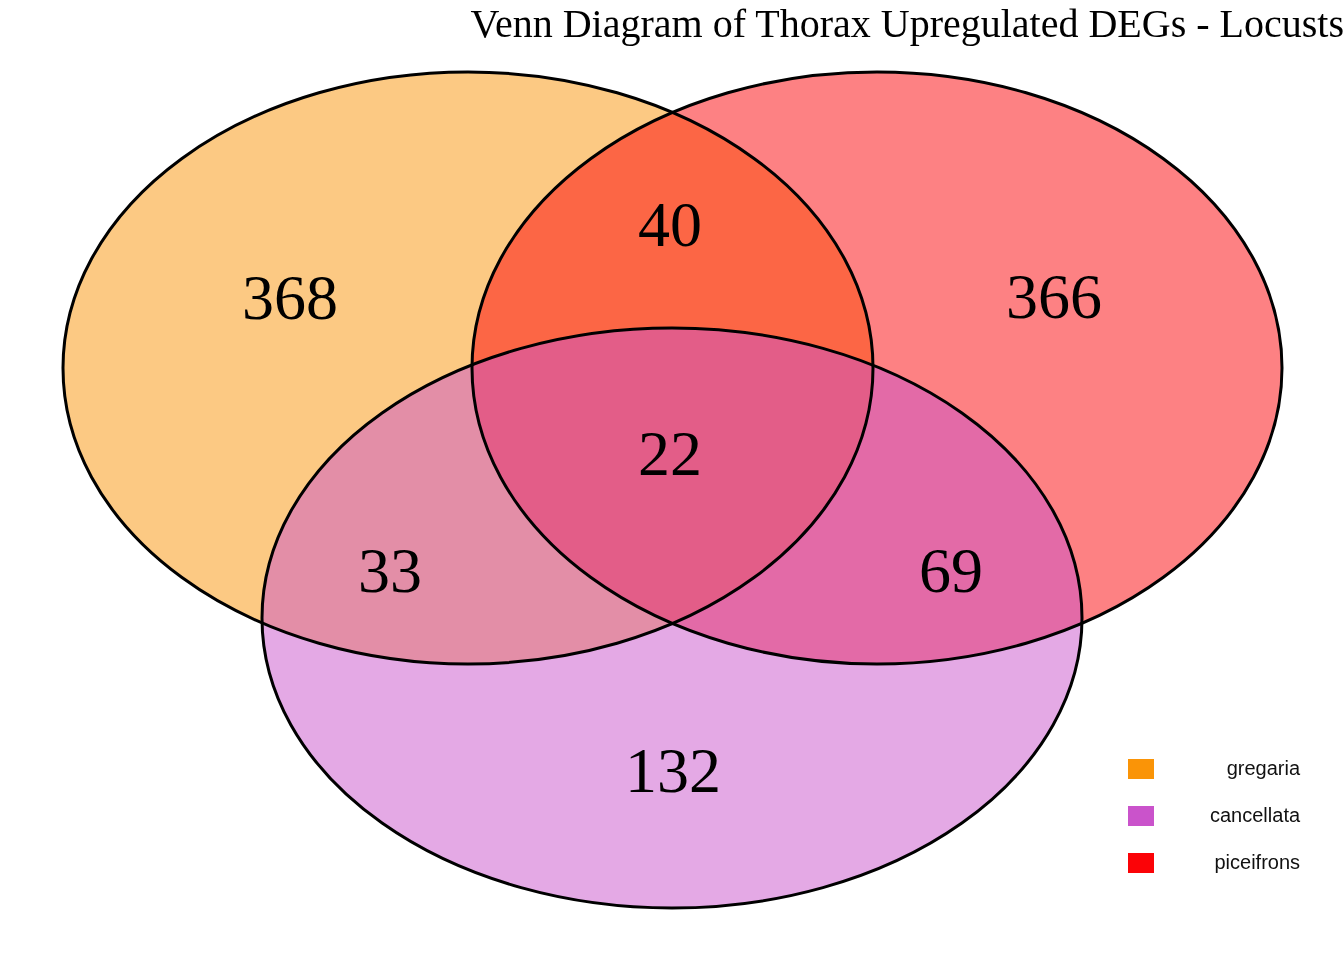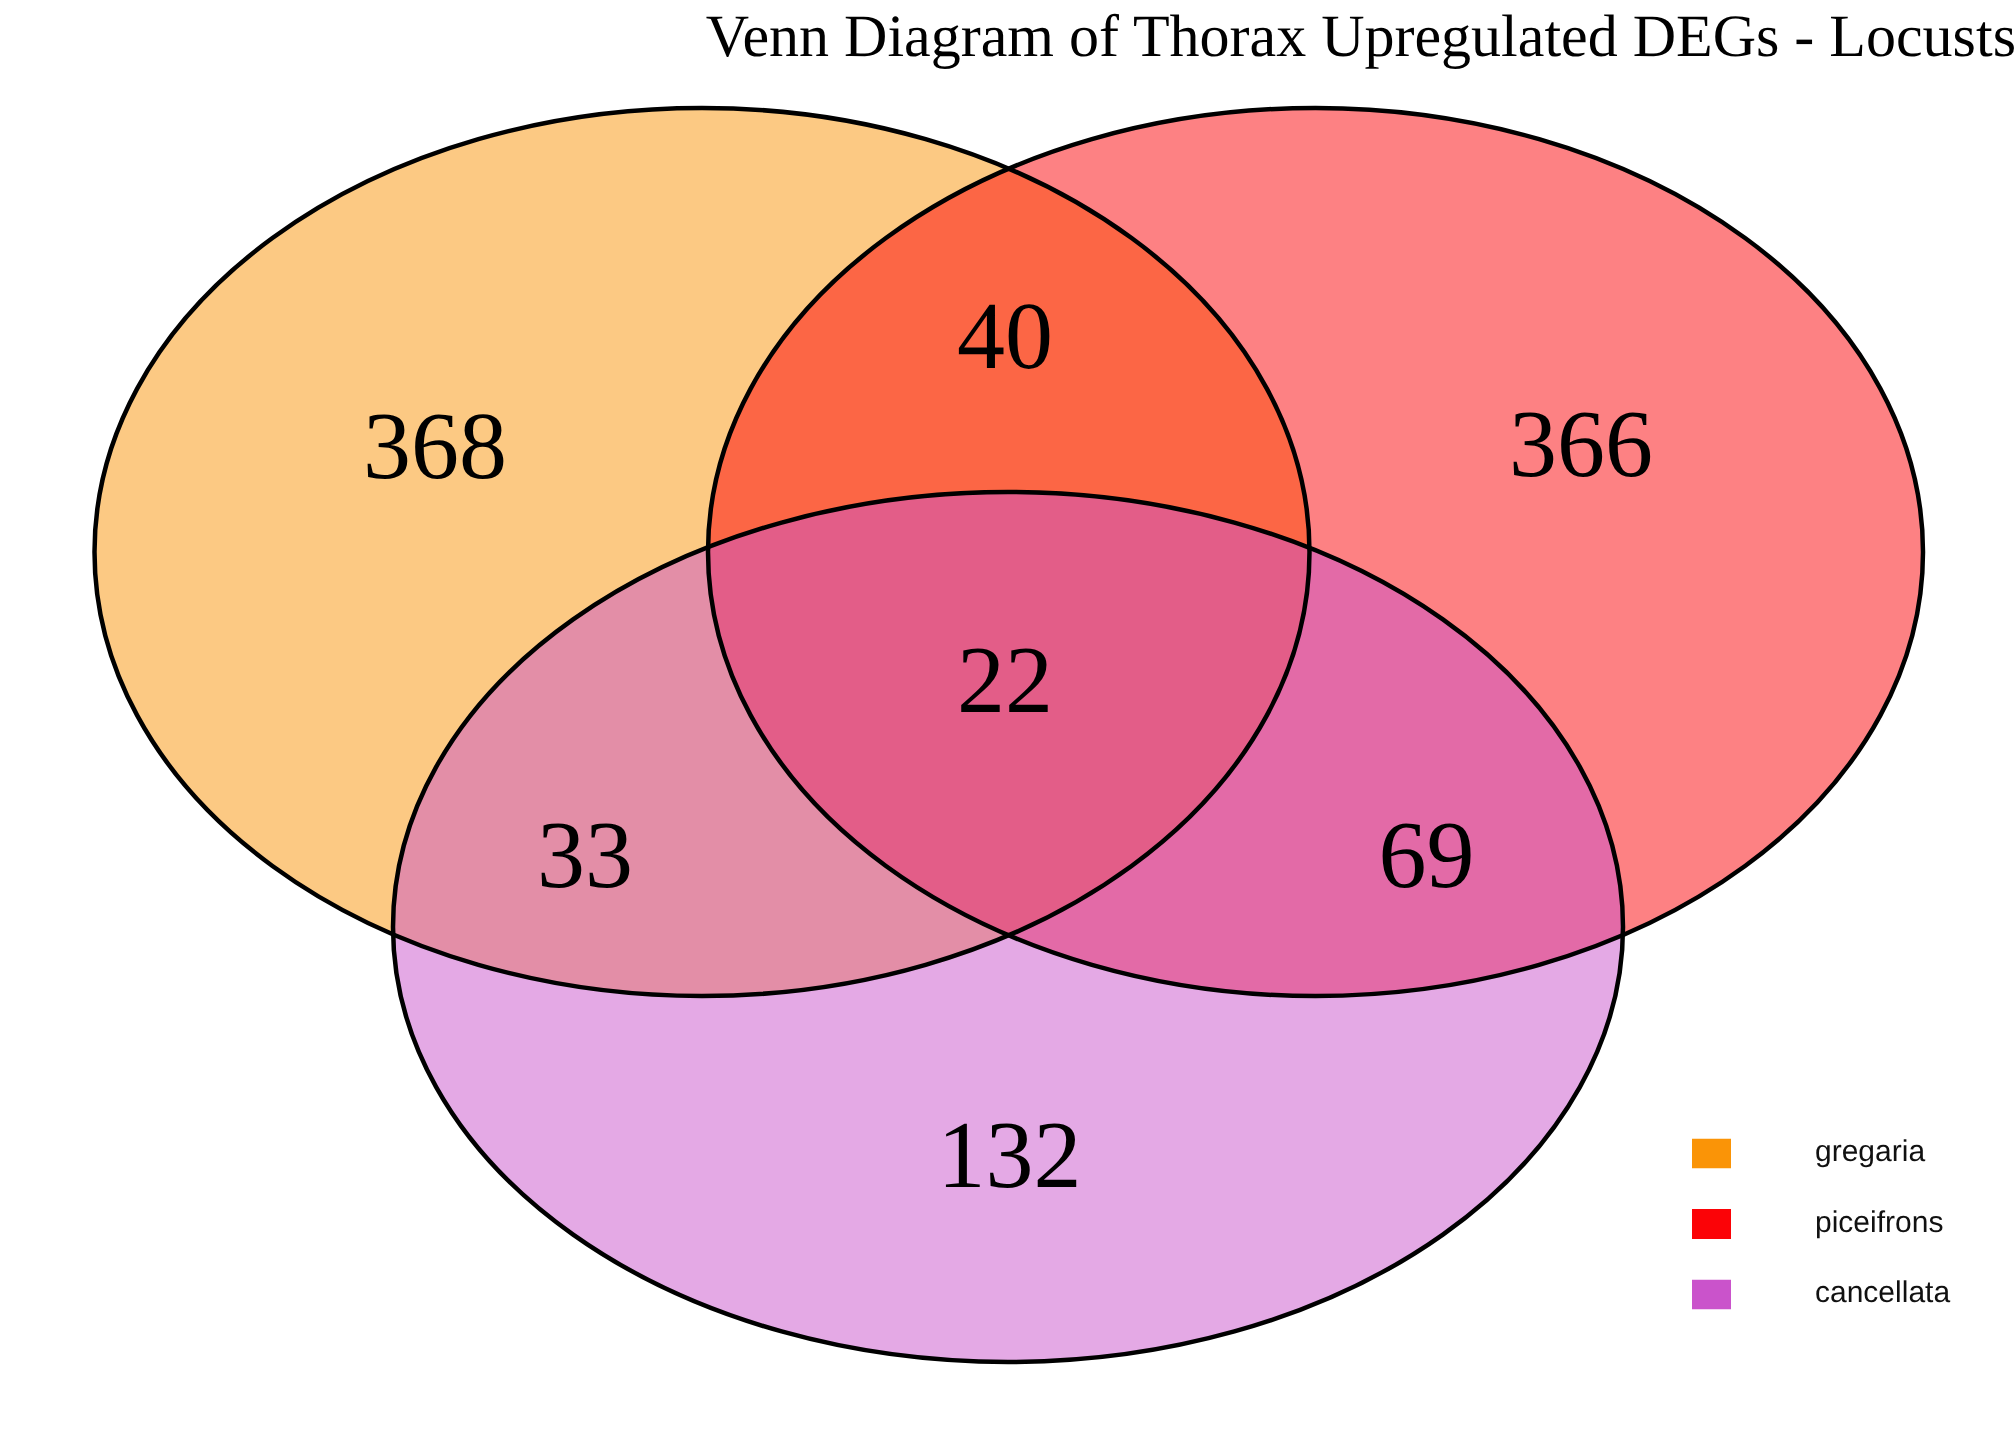"gregaria" .legend-row { justify-content: none -> space-between }
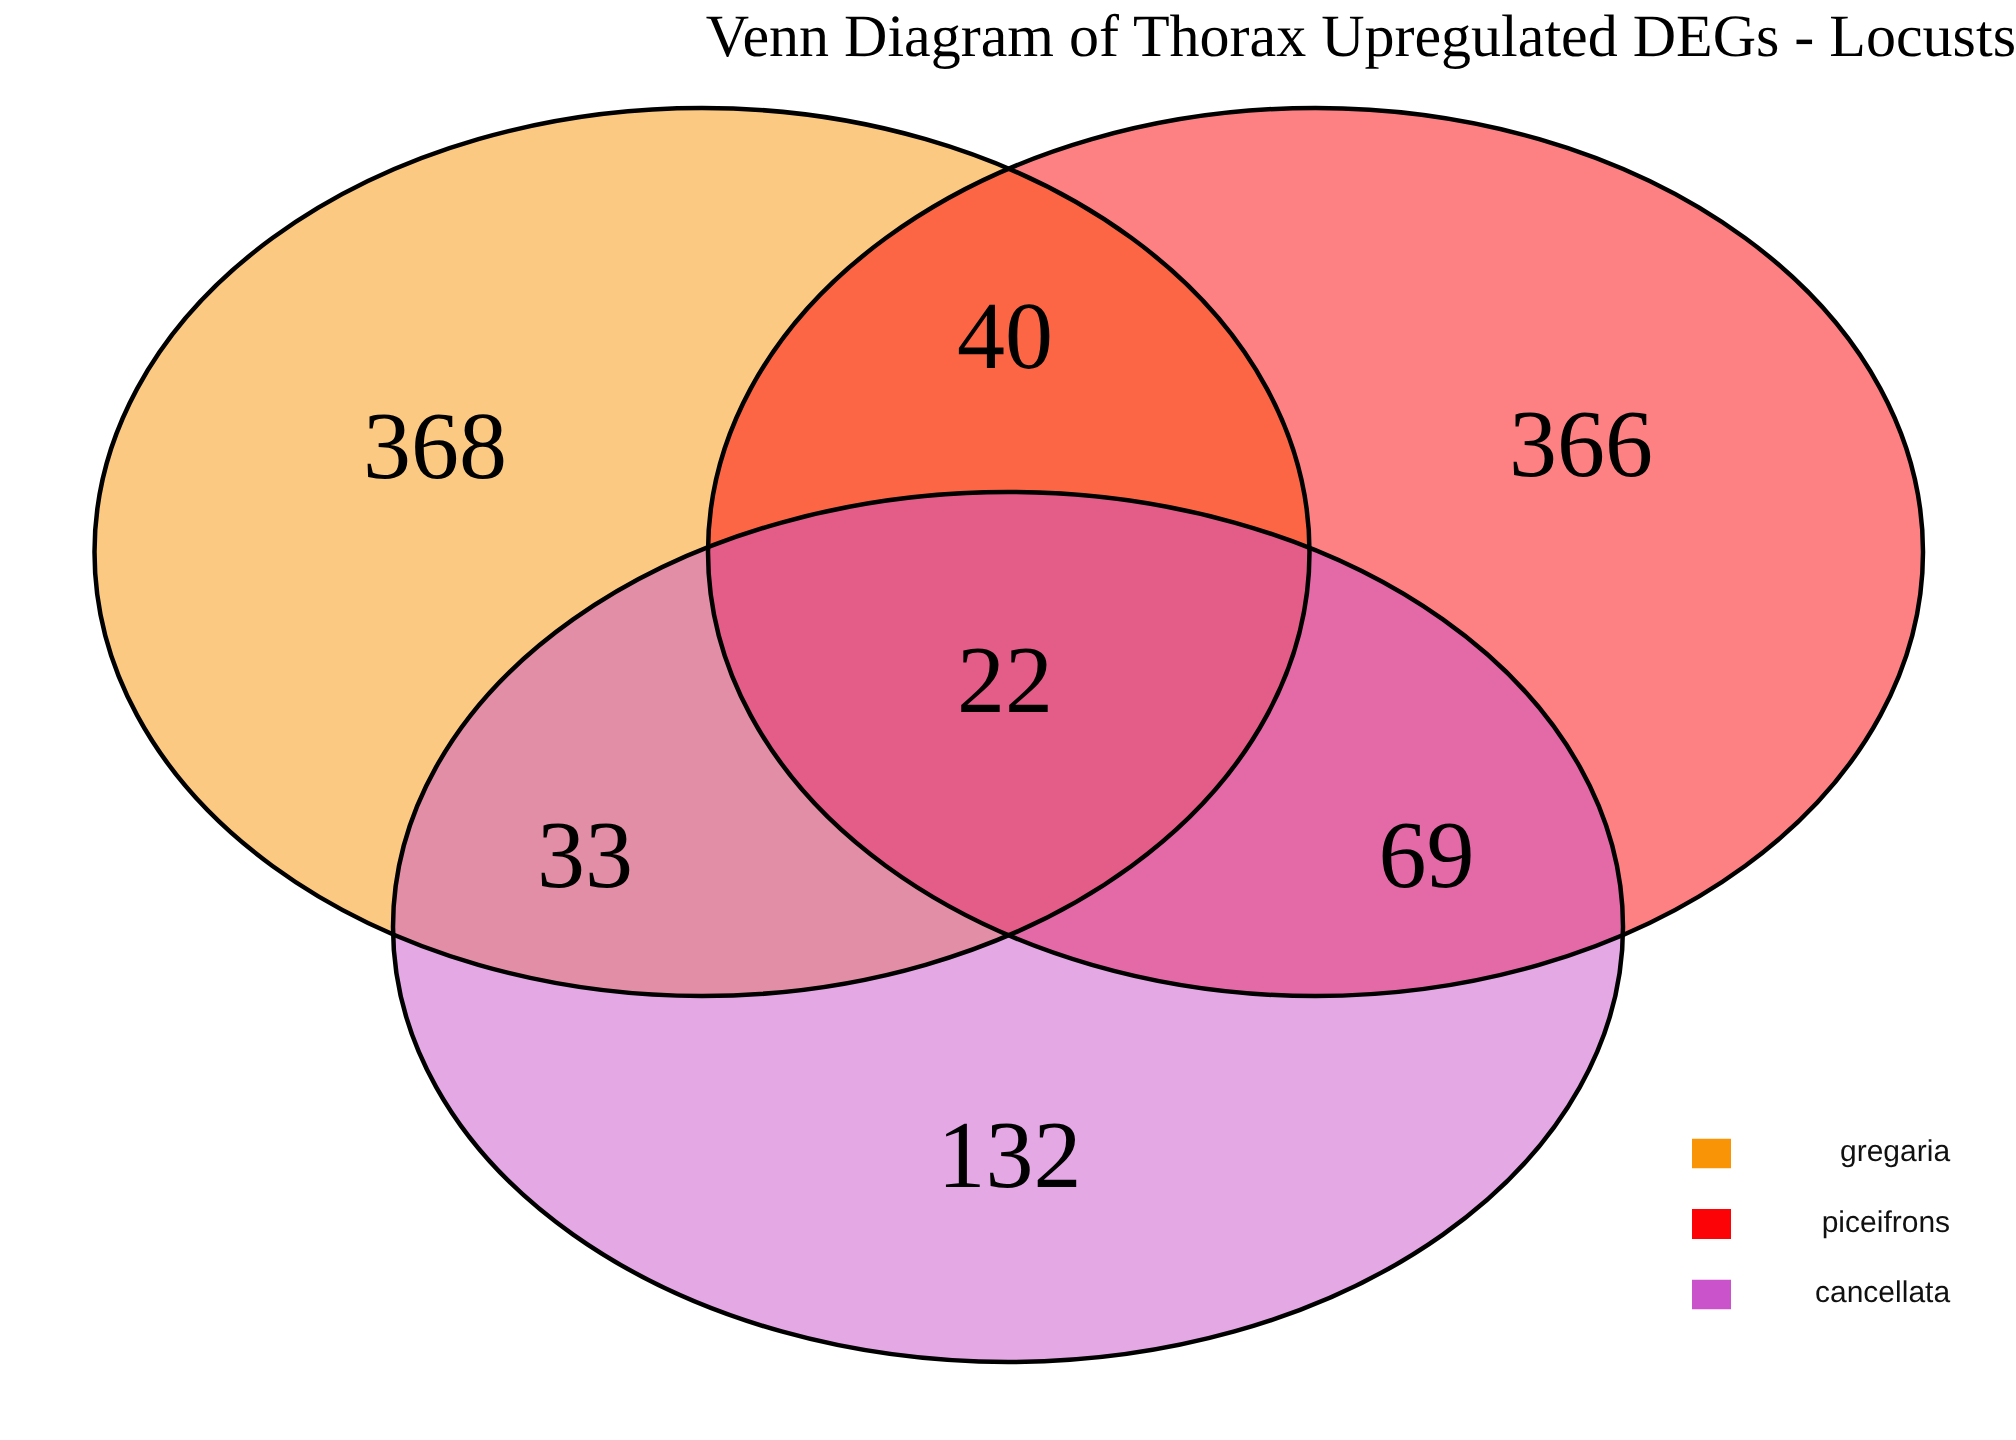"piceifrons" div.legend-row { order: before "cancellata" -> after "cancellata" }
